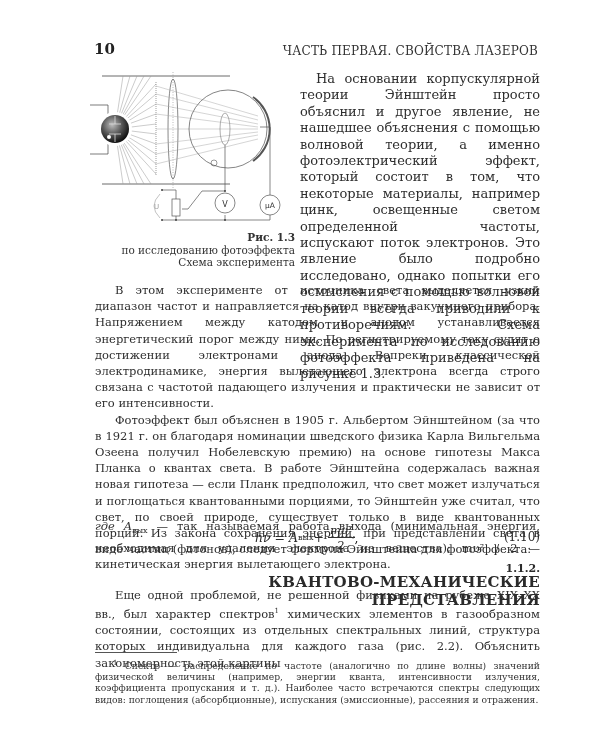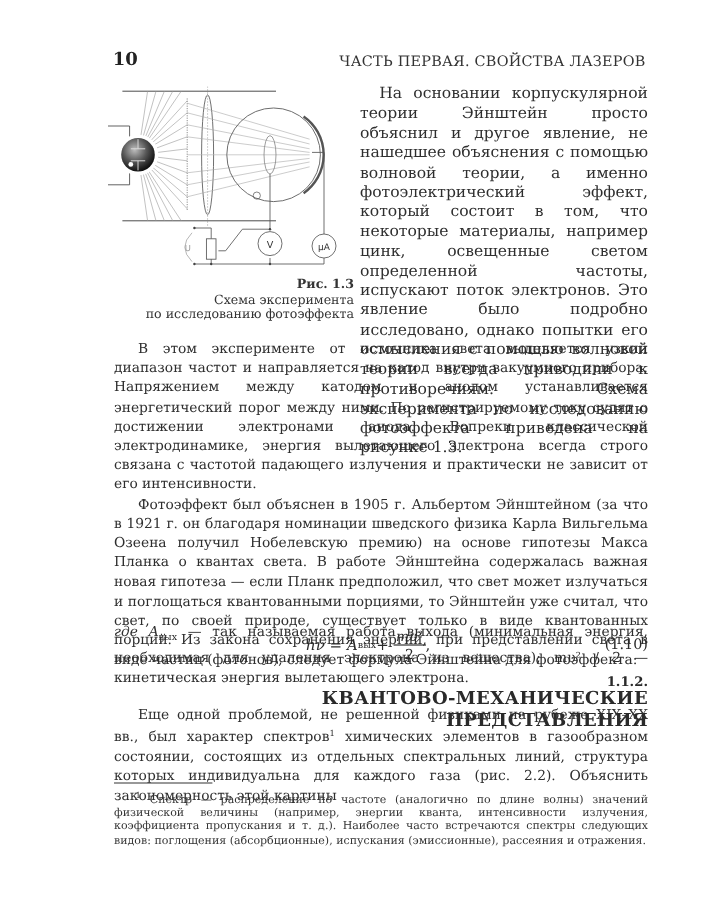"Схема эксперимента" div { order: before "по исследованию фотоэффекта" -> after "по исследованию фотоэффекта" }
